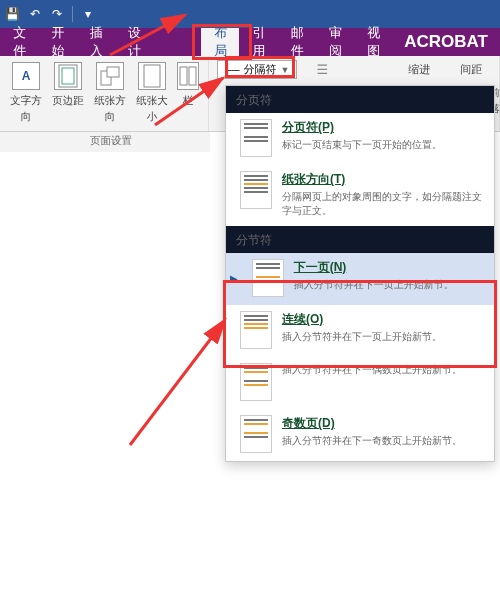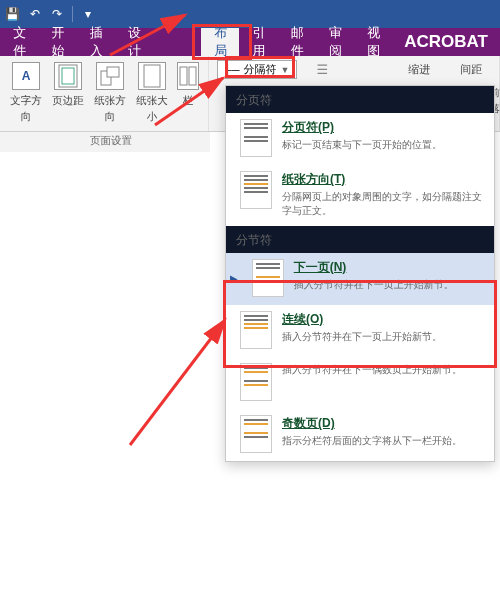"指示分栏符后面的文字将从下一栏开始。" div.dd-desc { text: 指示分栏符后面的文字将从下一栏开始 -> 插入分节符并在下一奇数页上开始新节 }
